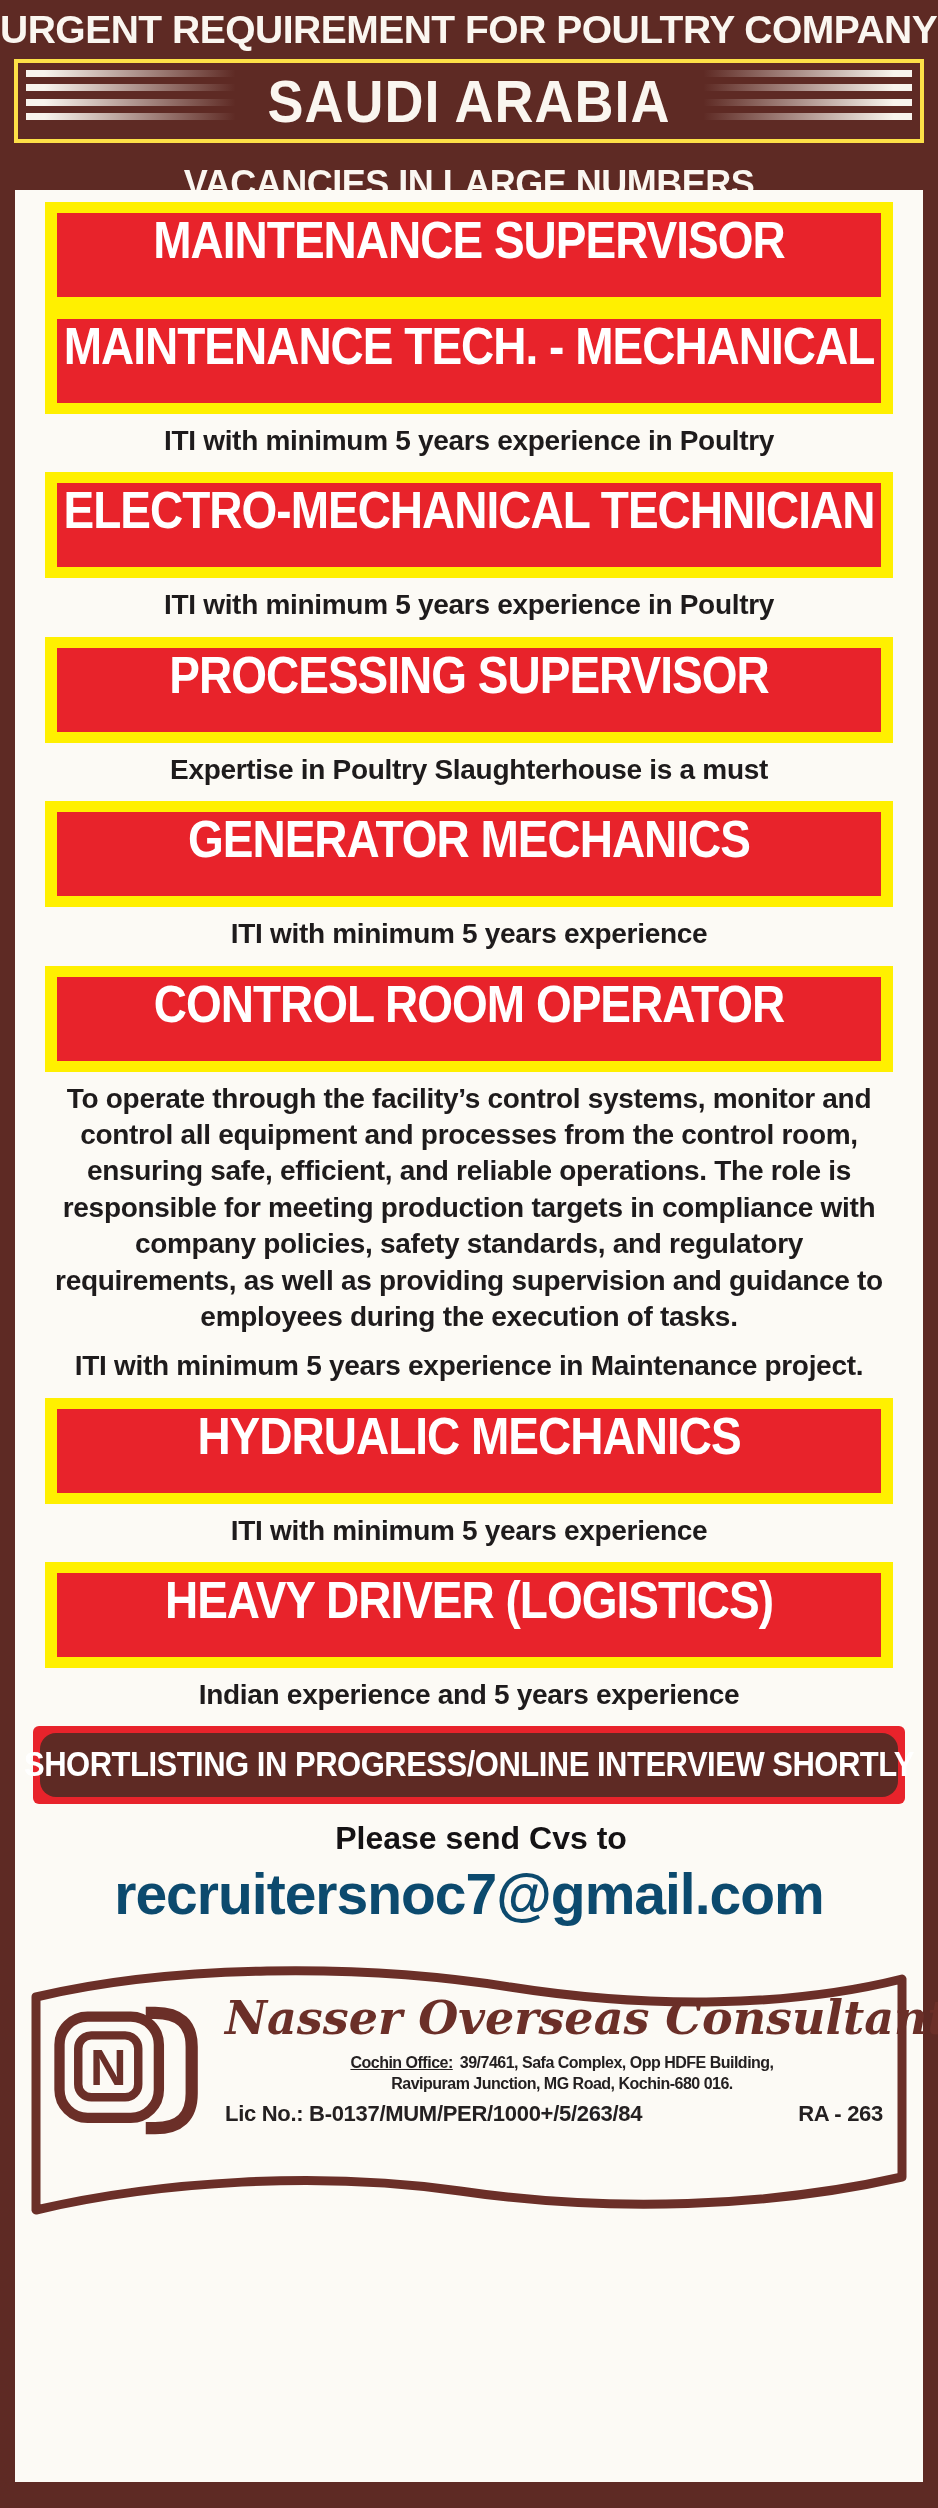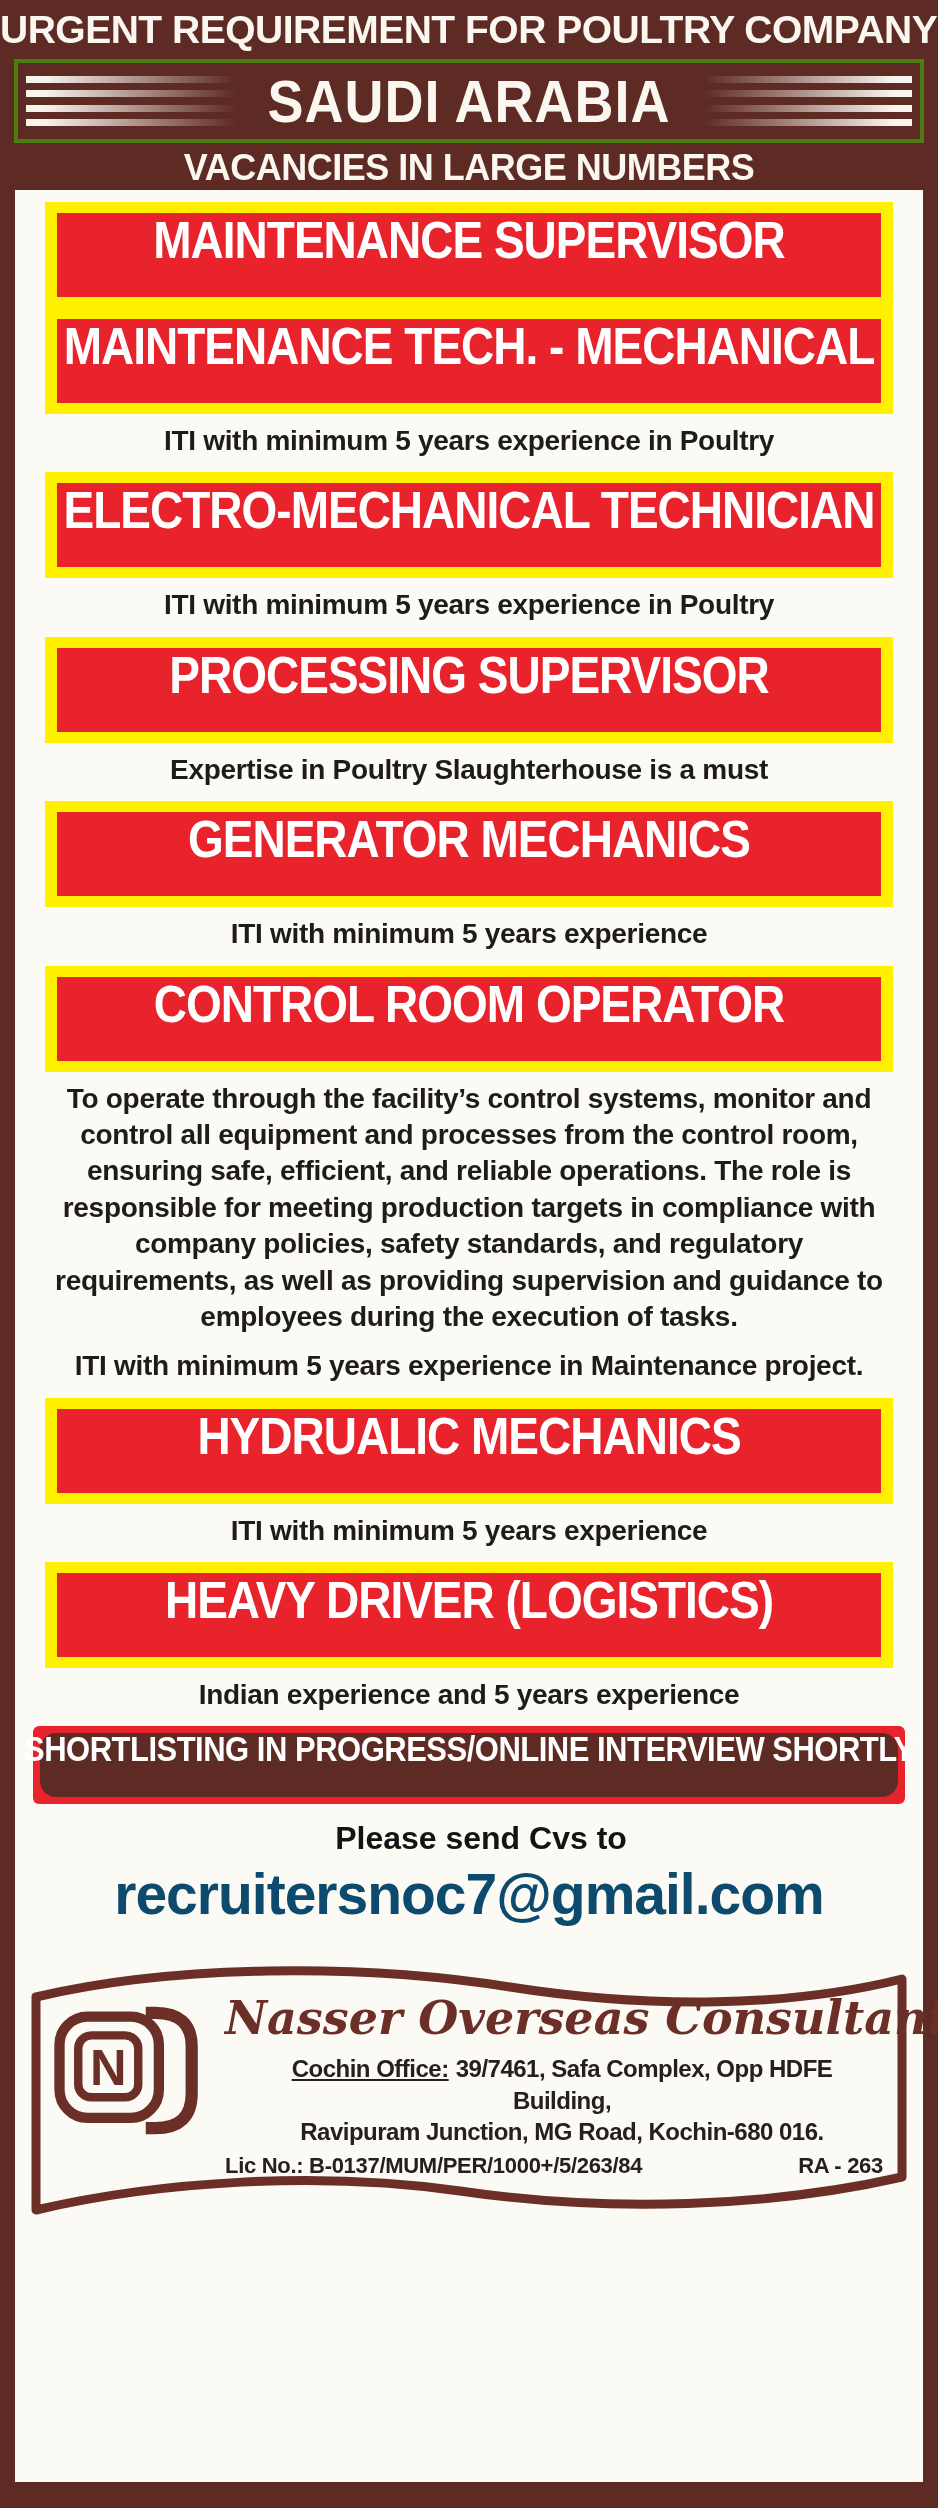"SAUDI ARABIA" .saudi-box { align-items: center -> none; border: 4px solid #4d7c0f -> 4px solid #fde047; margin: 7px 14px 4px -> 7px 14px 20px }
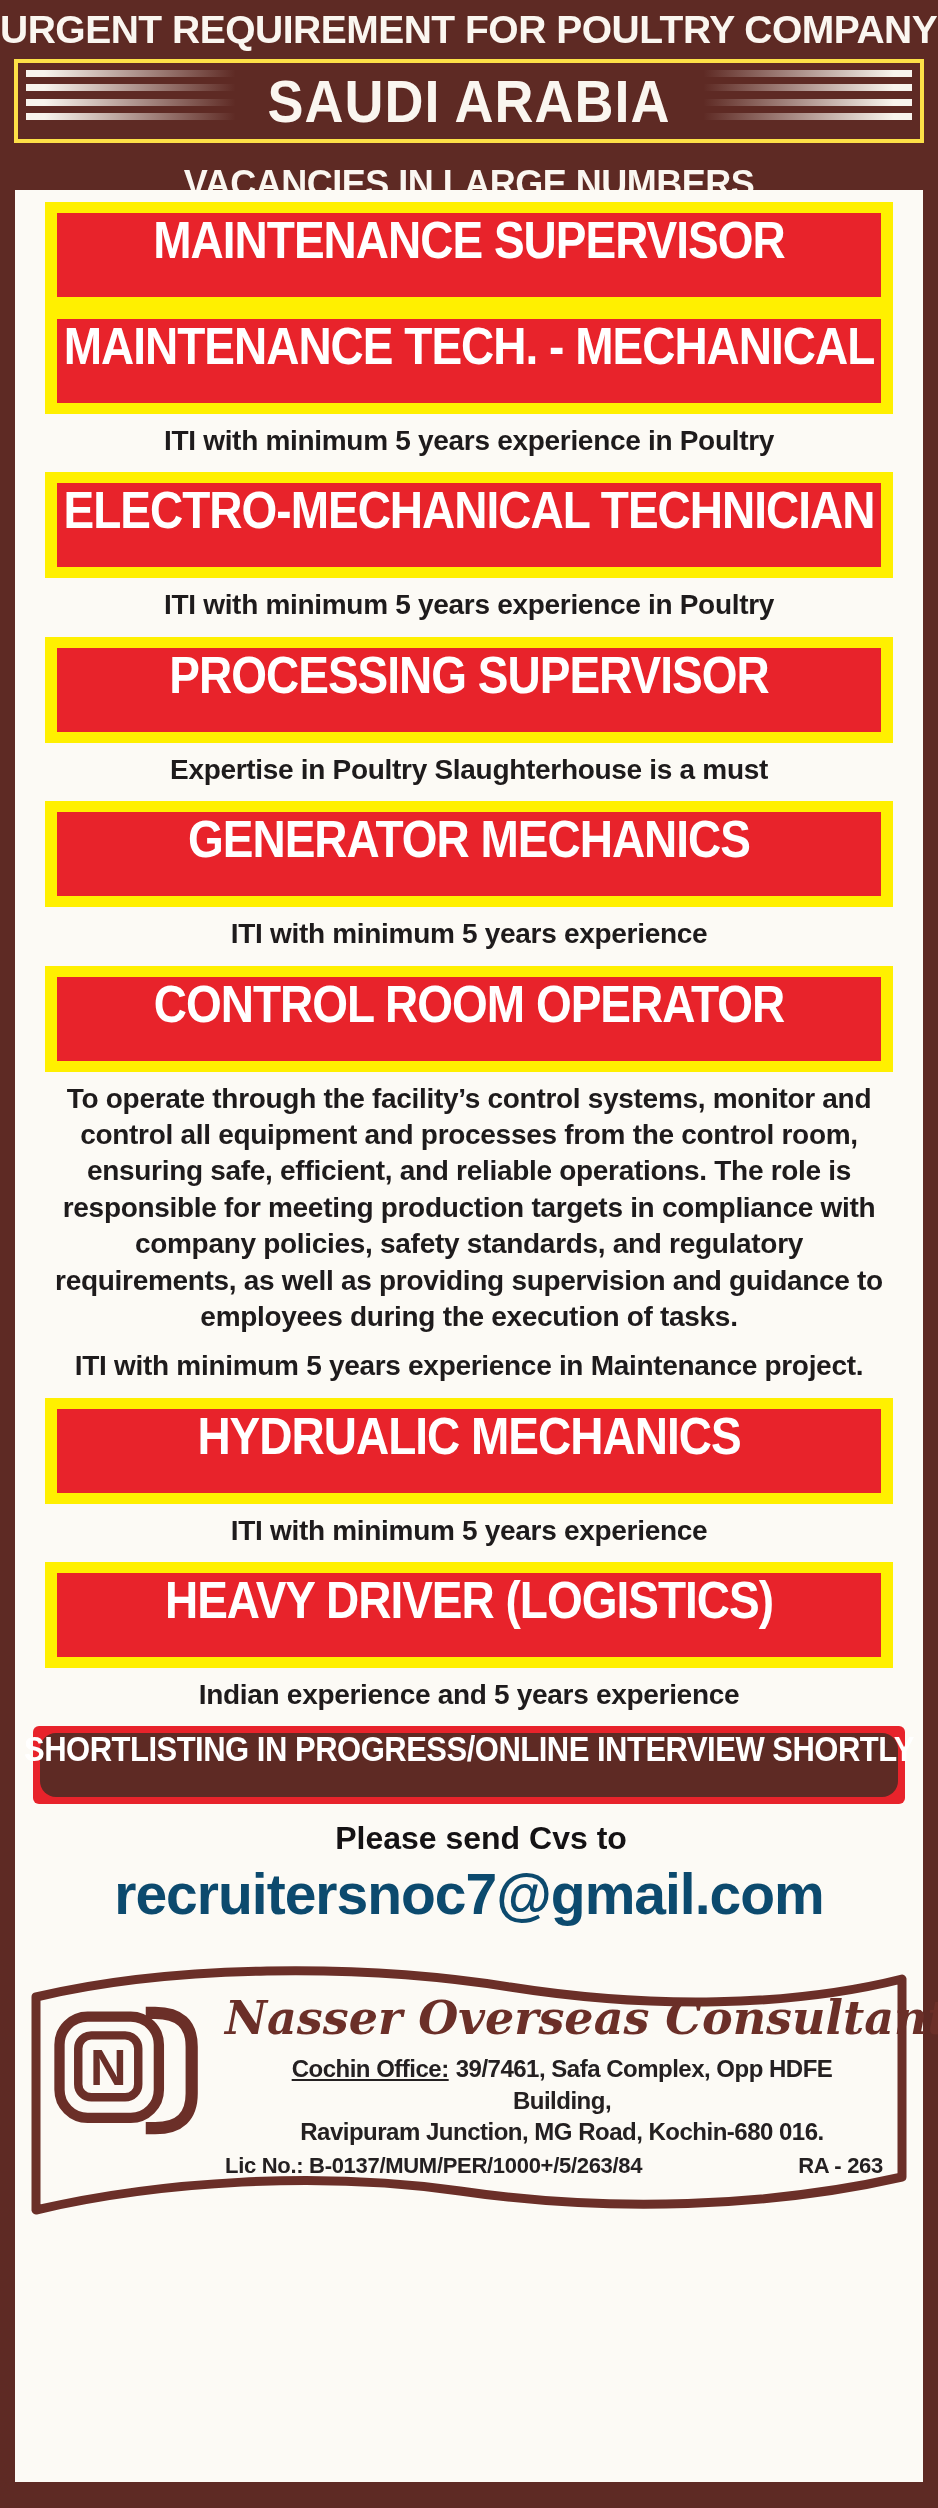"SHORTLISTING IN PROGRESS/ONLINE" .notice-inner { align-items: none -> center }
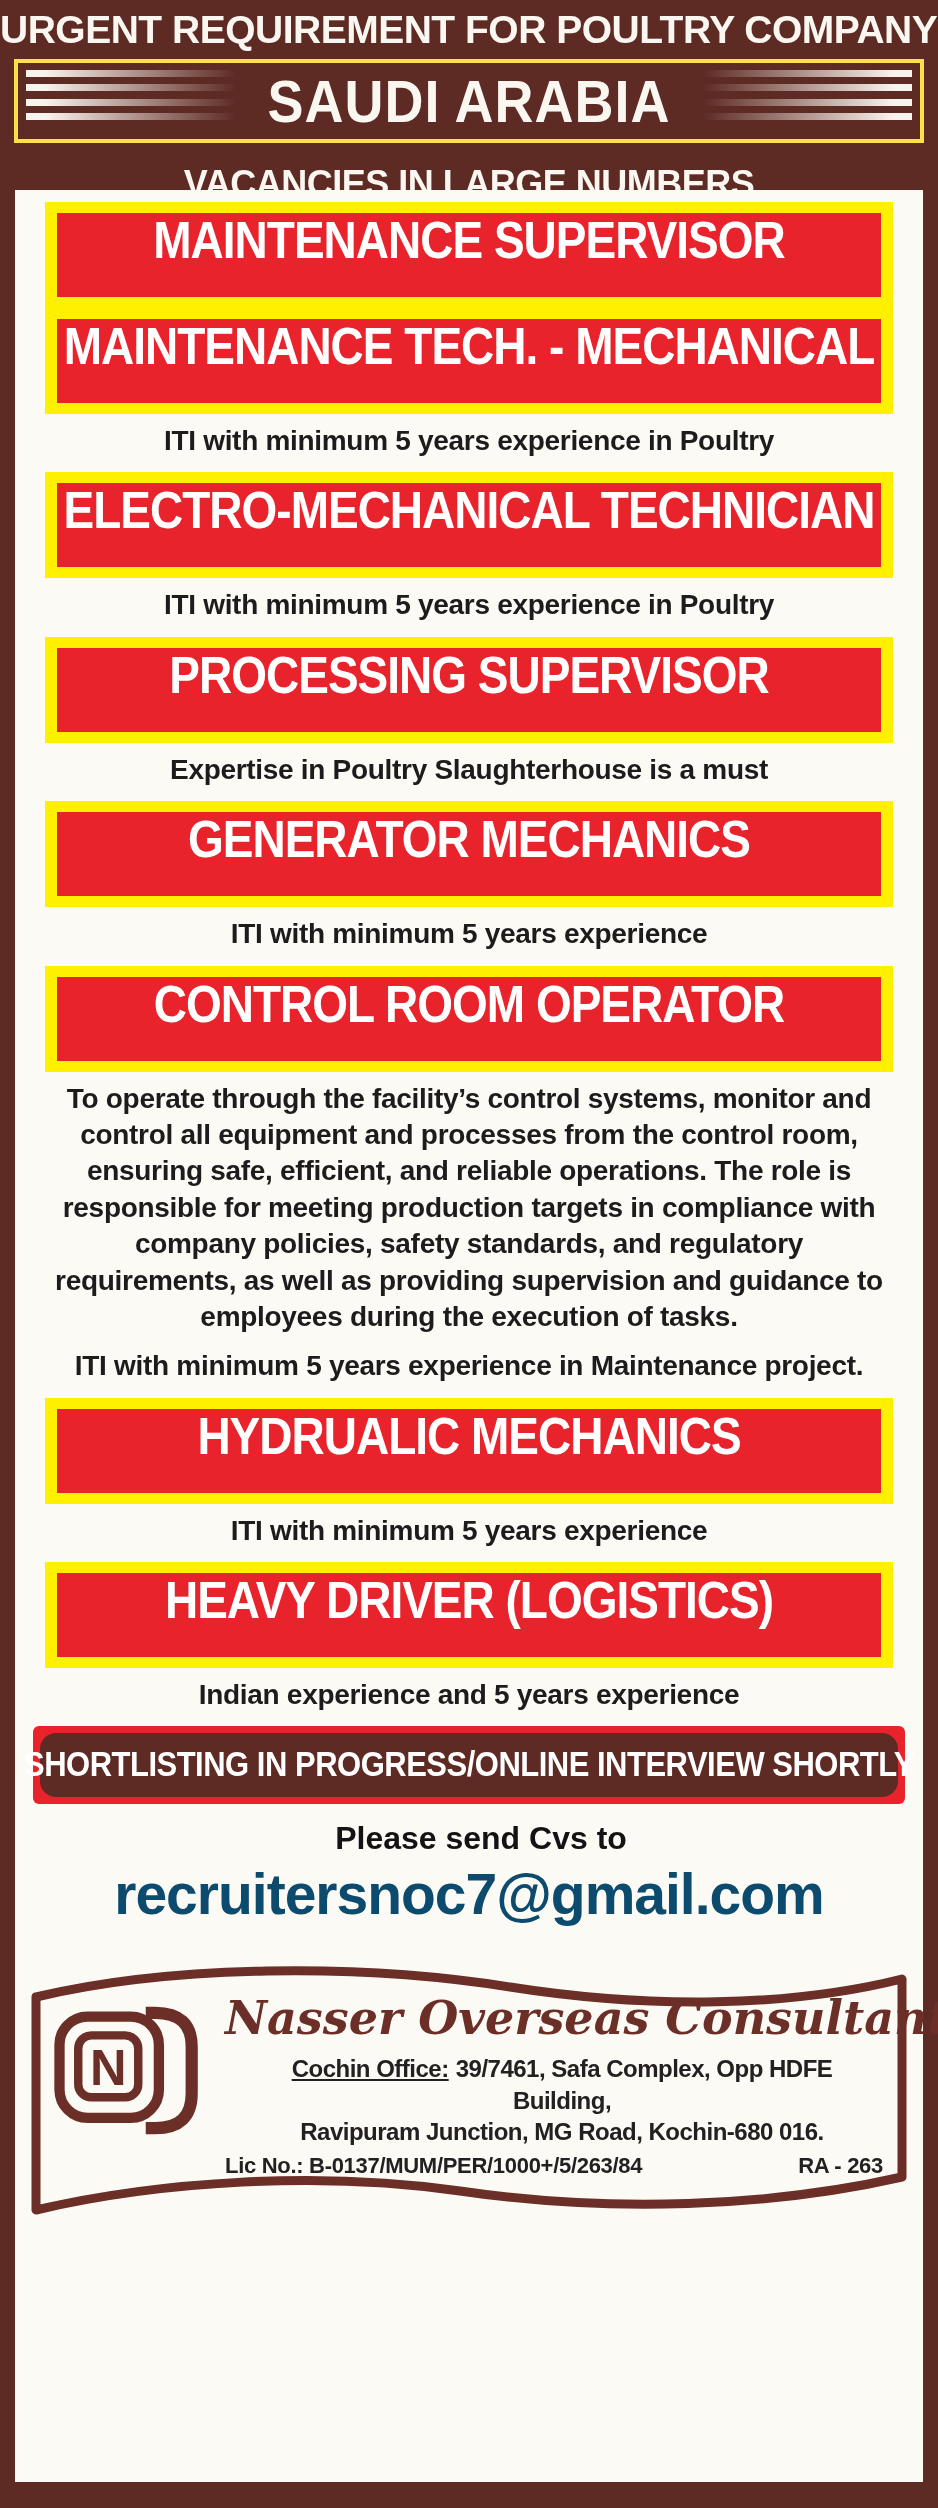"Cochin Office: 39/7461, Safa Complex," .addr { font-size: 24px -> 16px }
